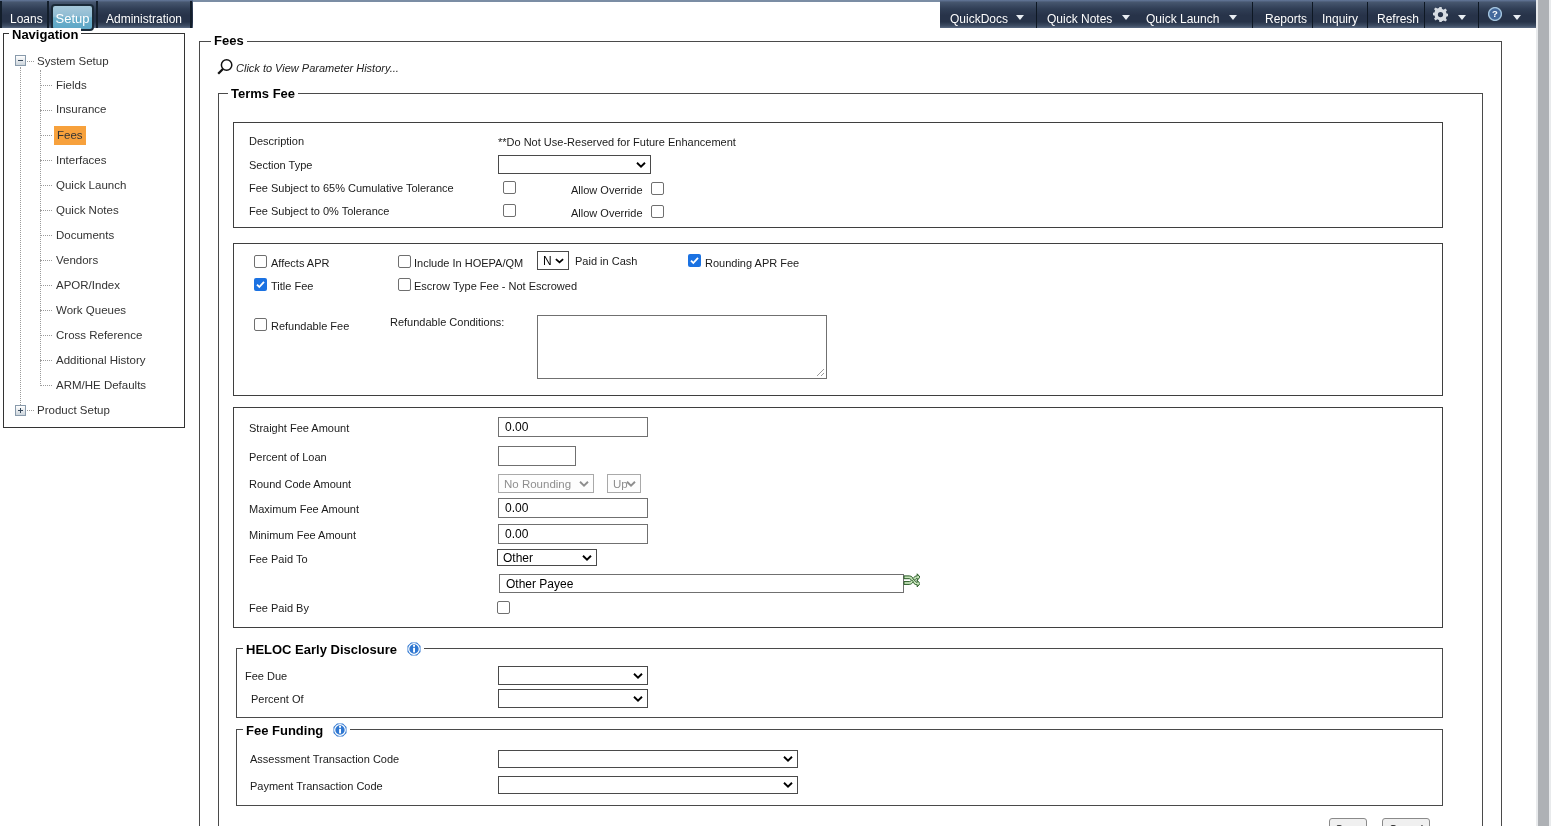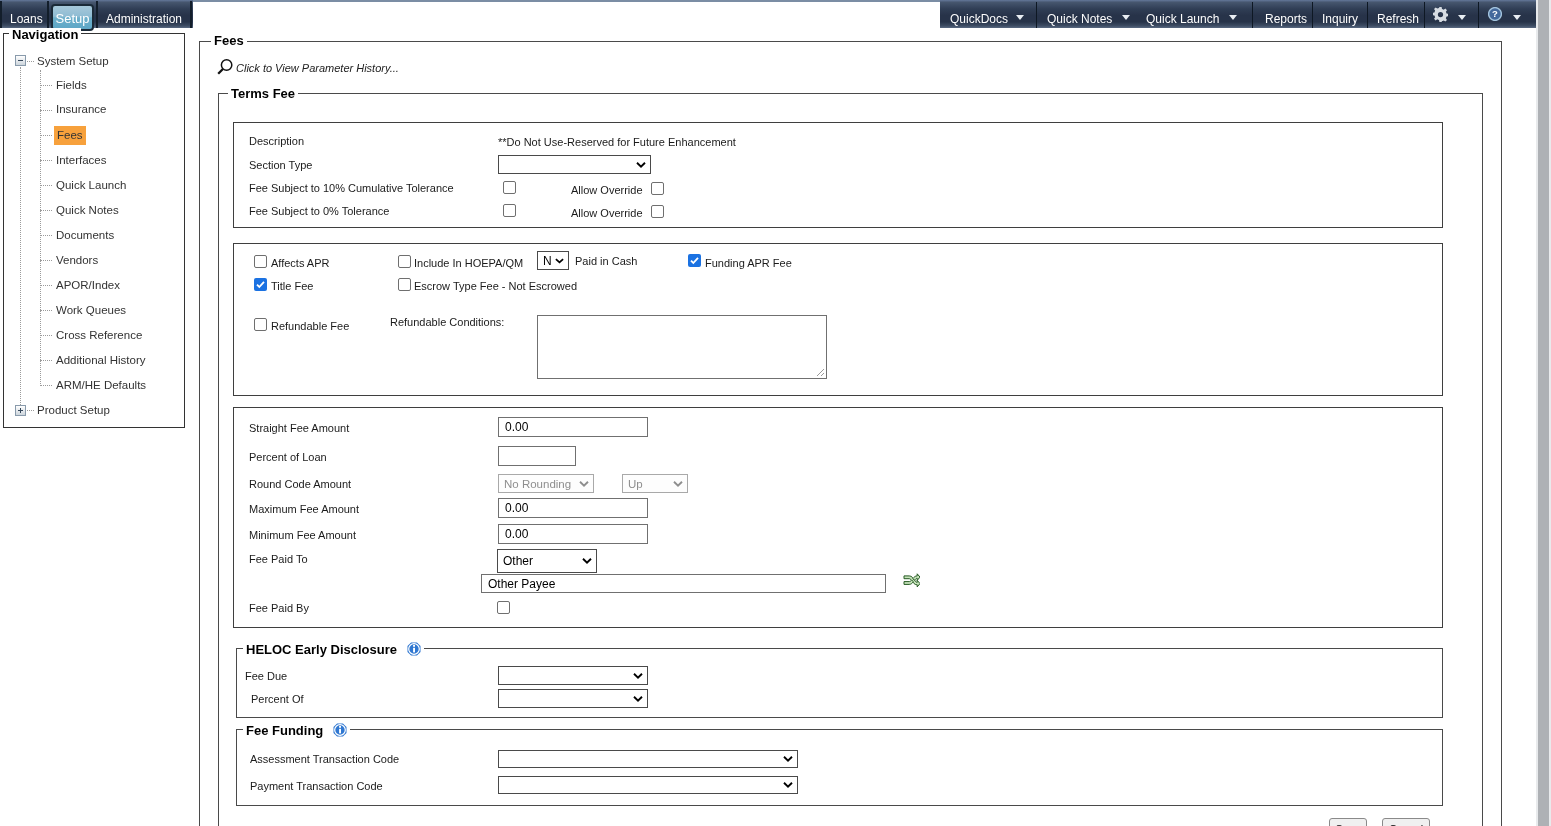"Fee Subject to 10% Cumulative" div.lbl { text: 10% -> 65% }
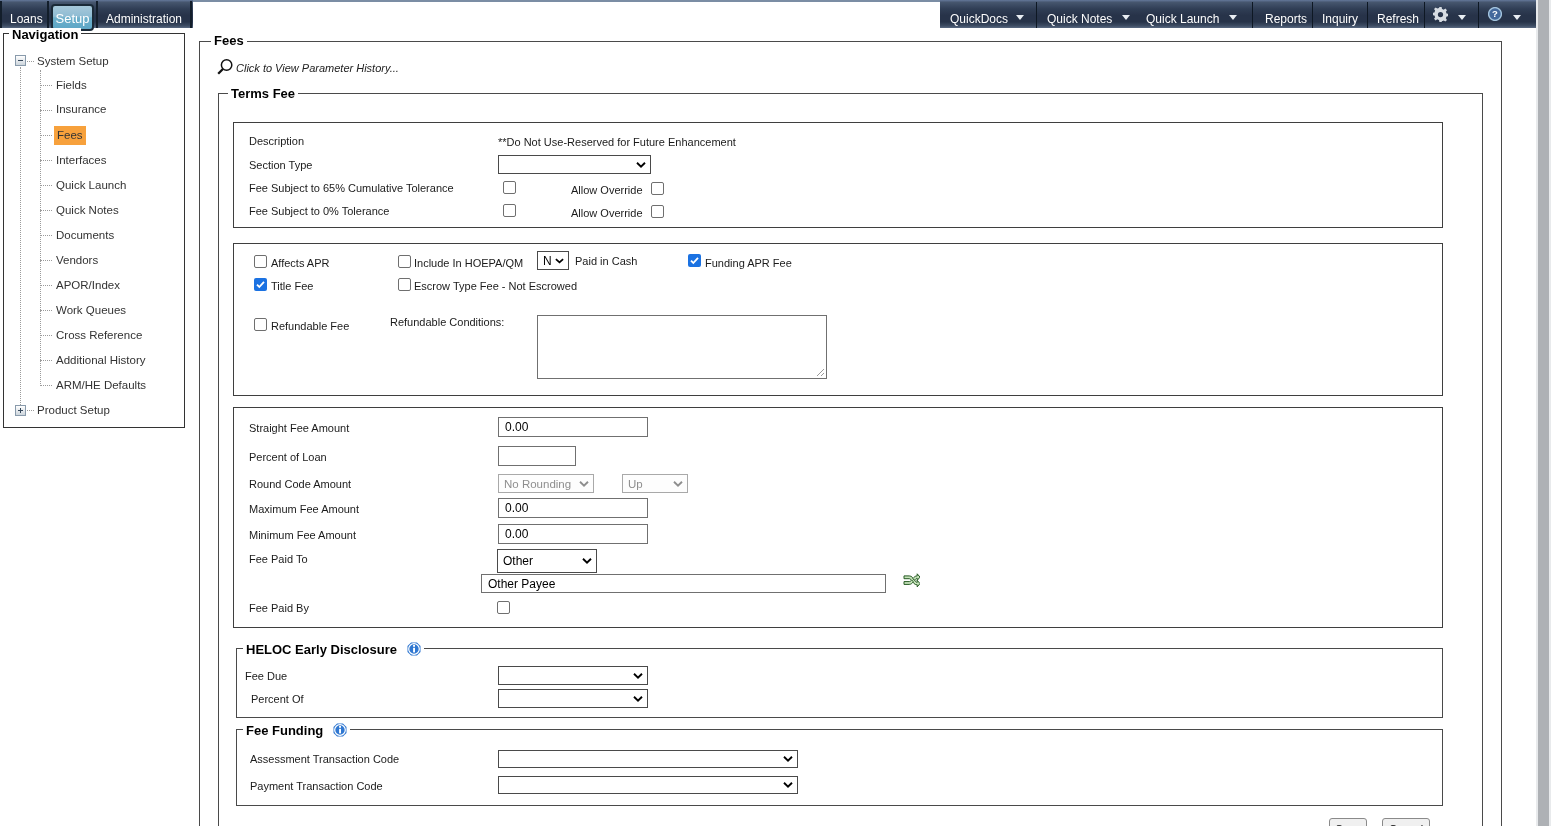"Funding APR Fee" div.lbl { text: Funding -> Rounding }
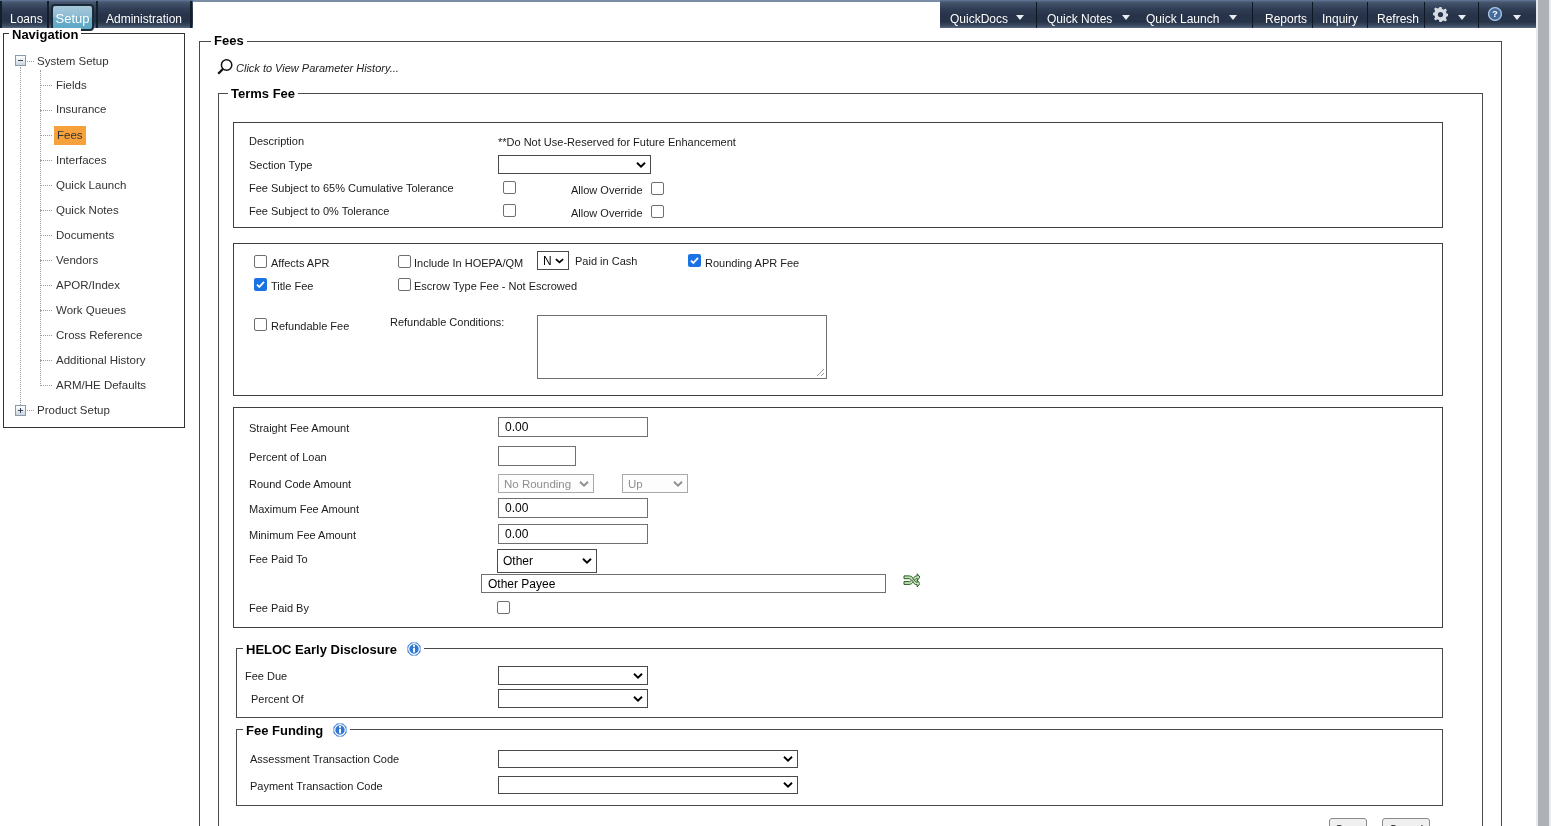"Up" div.sel { left: 622px -> 607px; width: 66px -> 34px }
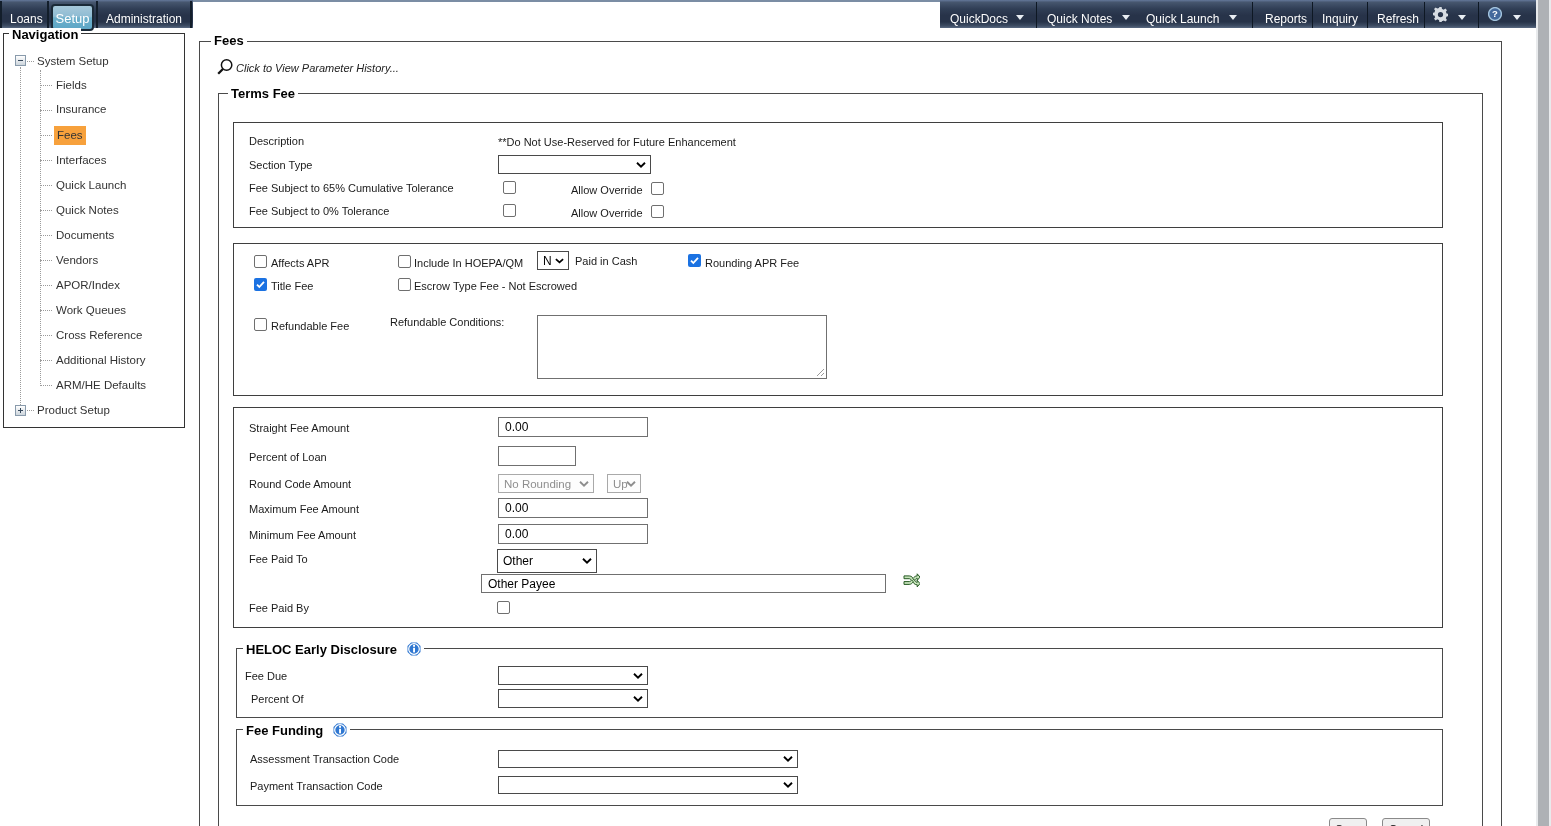"Other" div.sel { height: 24px -> 17px }
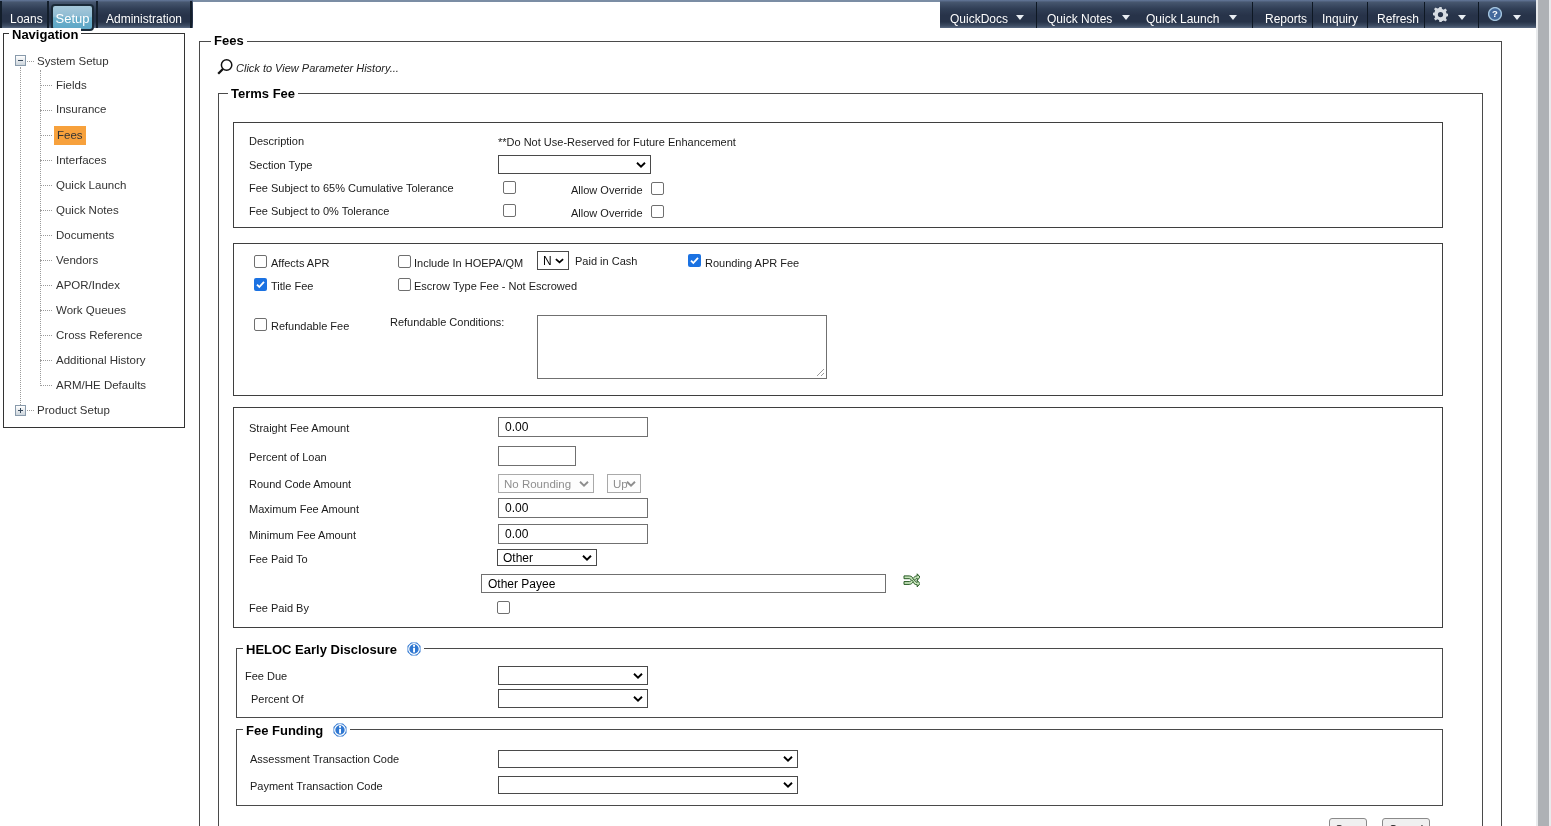"Other Payee" div.inp { left: 481px -> 499px }
